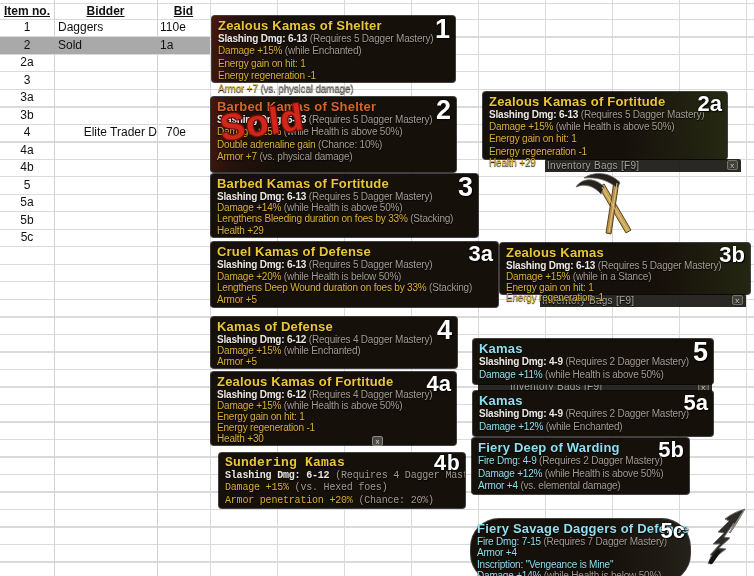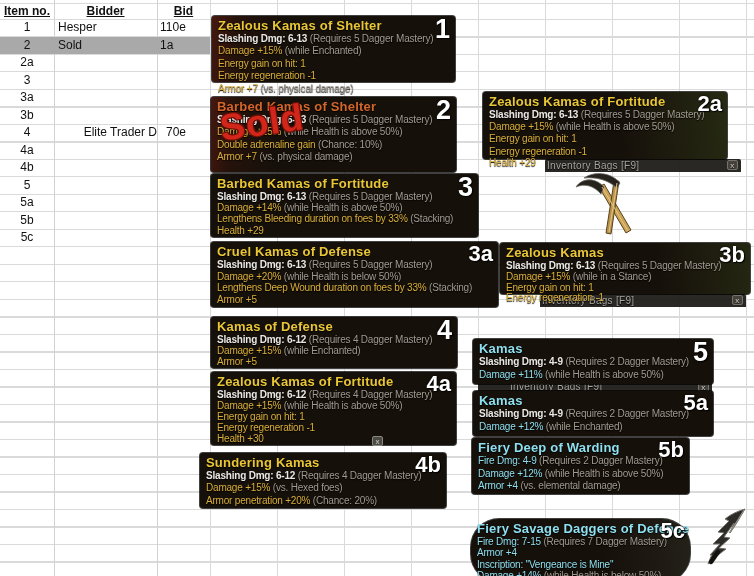"Hesper" div.cell { text: Hesper -> Daggers }
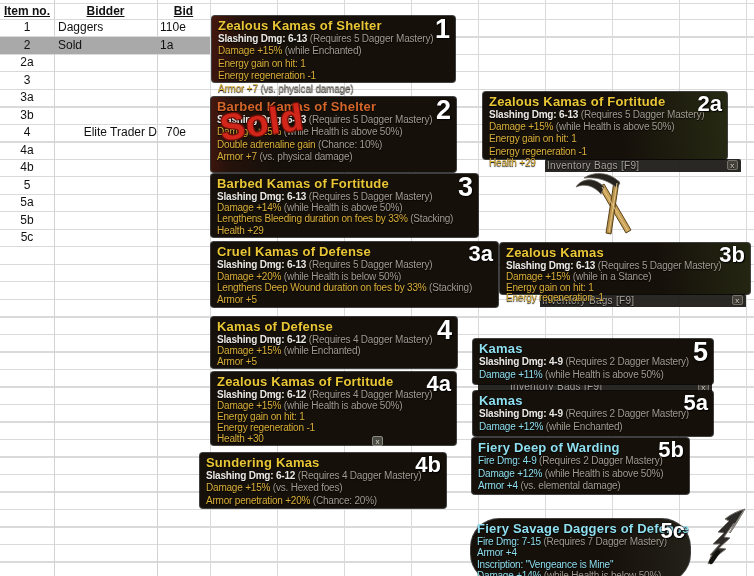"Sundering Kamas" div.tt { font-family: none -> Liberation Mono, monospace; left: 200px -> 219px }
